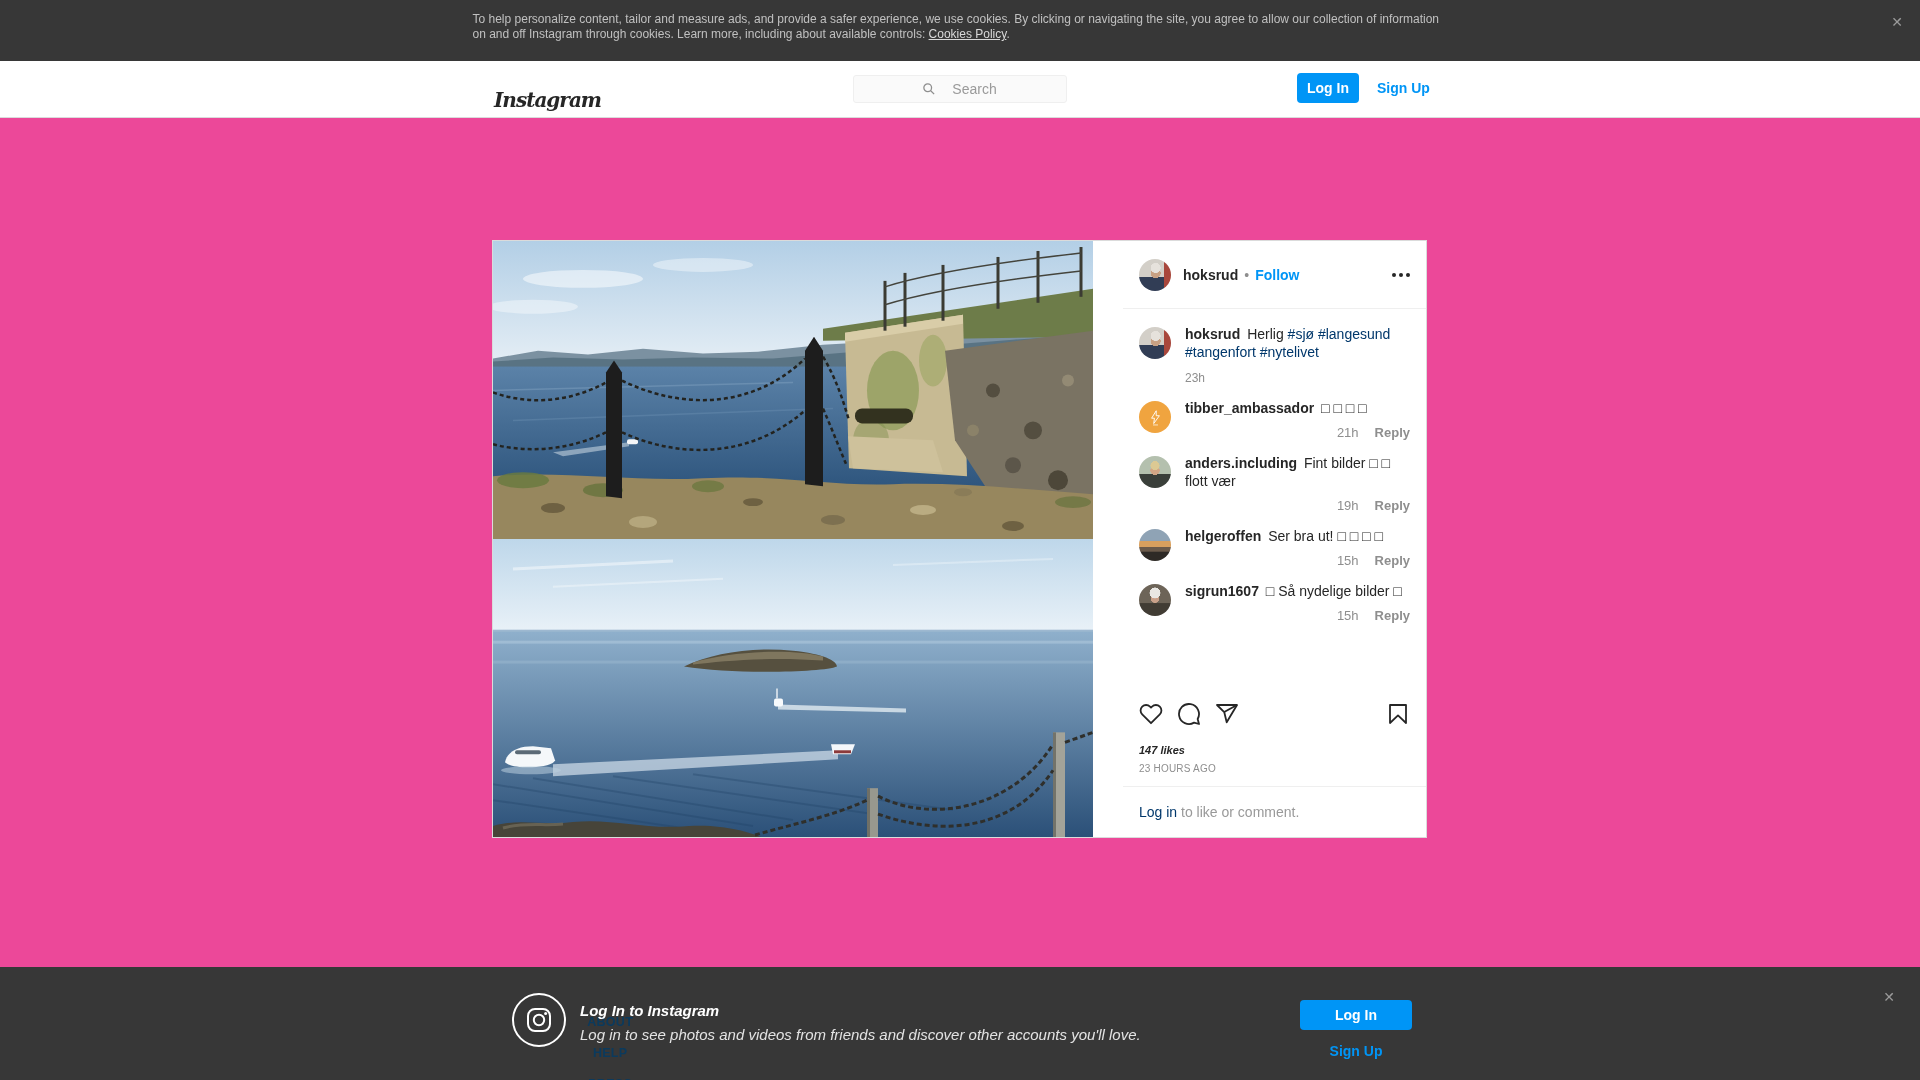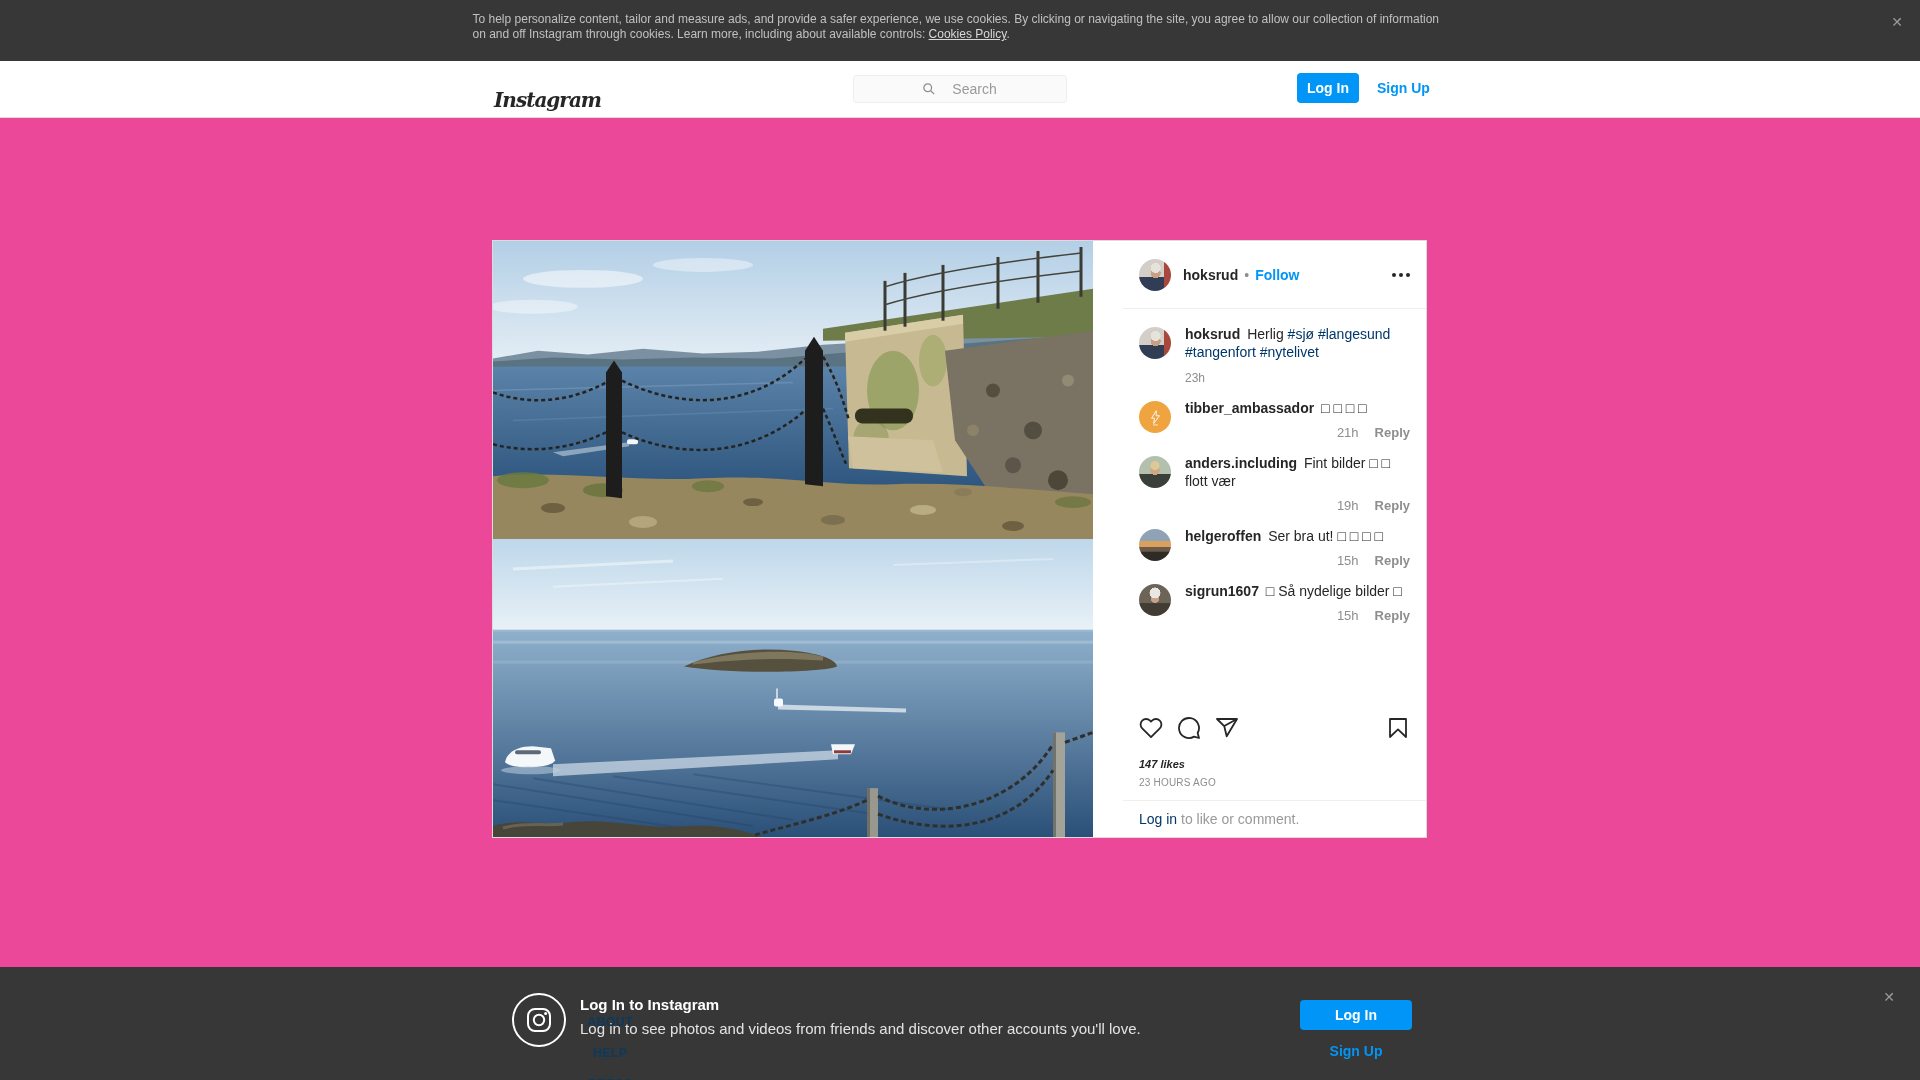"Log in to like or" .p-login { padding: 10px 16px -> 17px 16px }
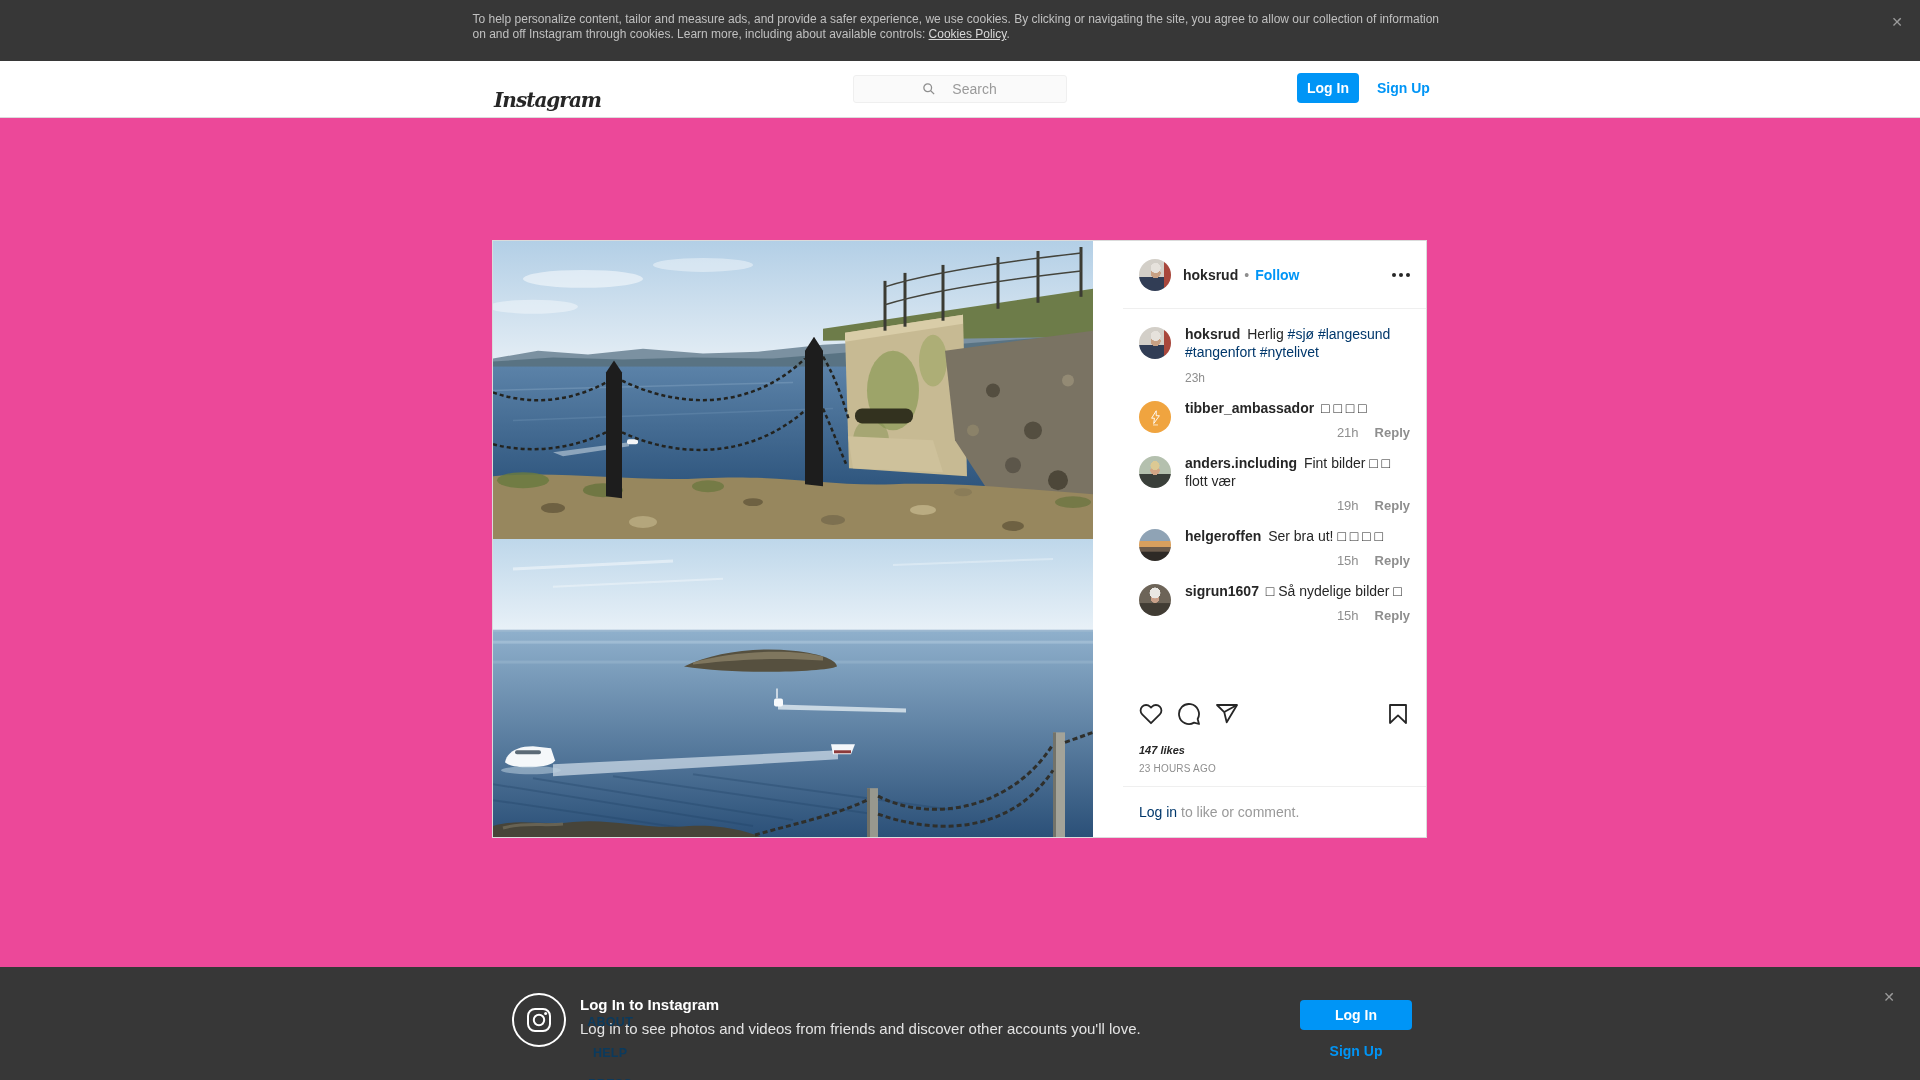"Log In to Instagram" .f-wall-text { font-style: none -> italic; top: 29px -> 35px }
